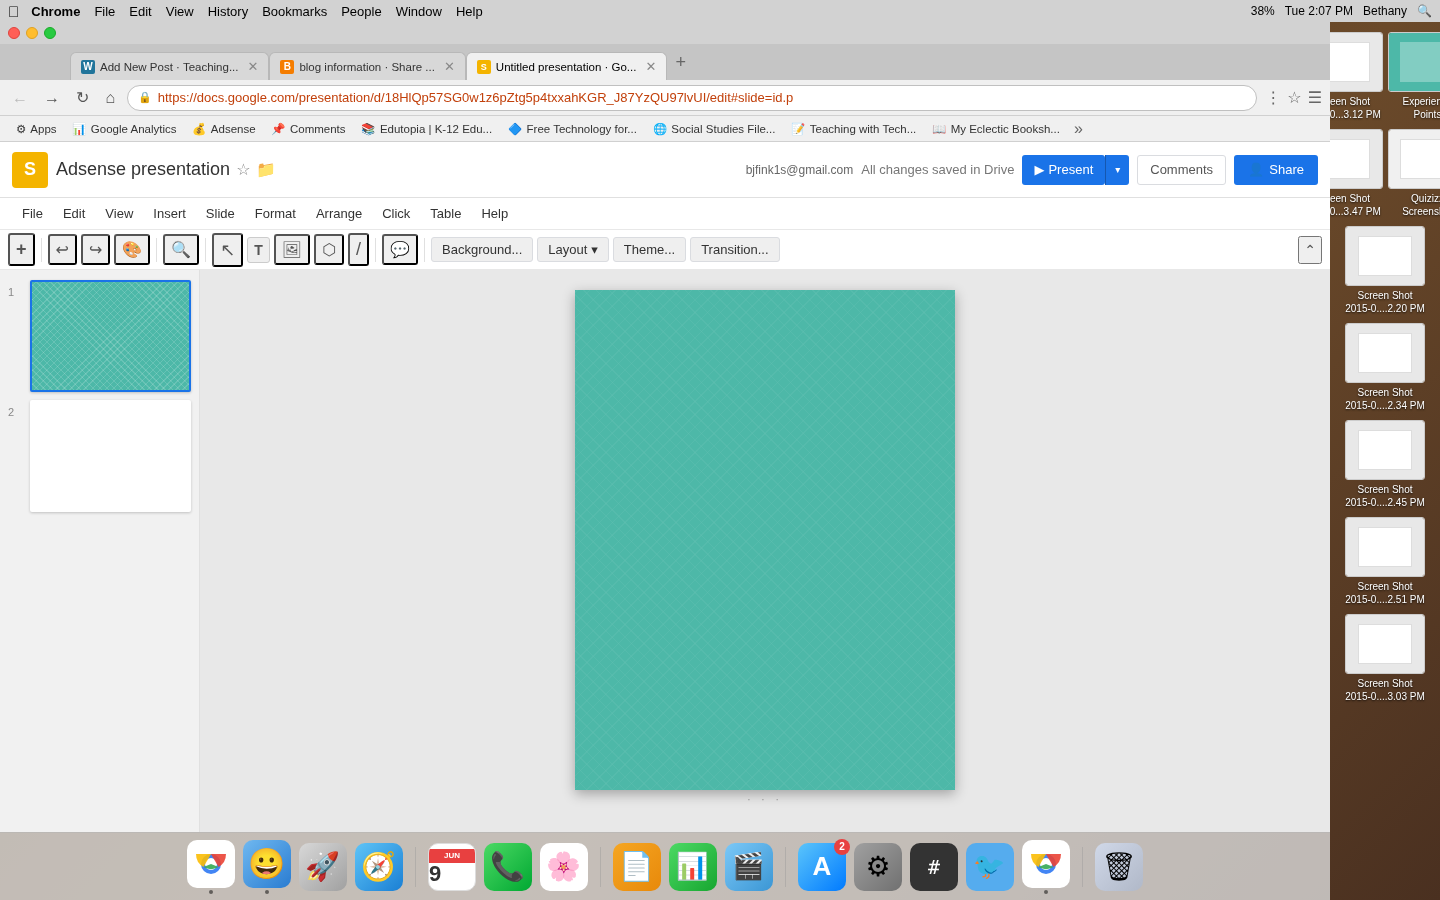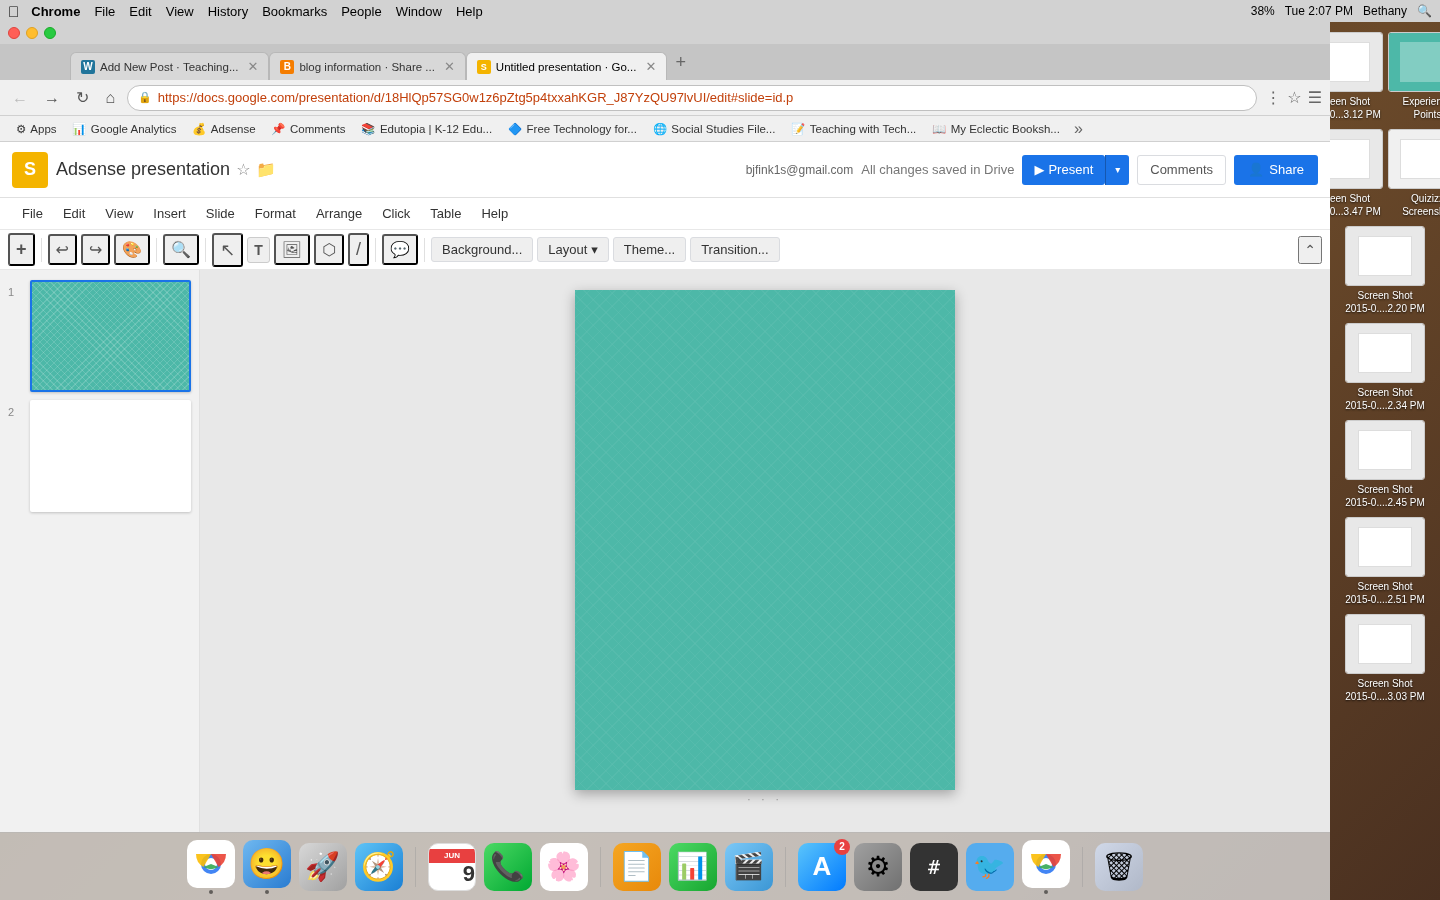"JUN" div { align-items: flex-end -> flex-start }
